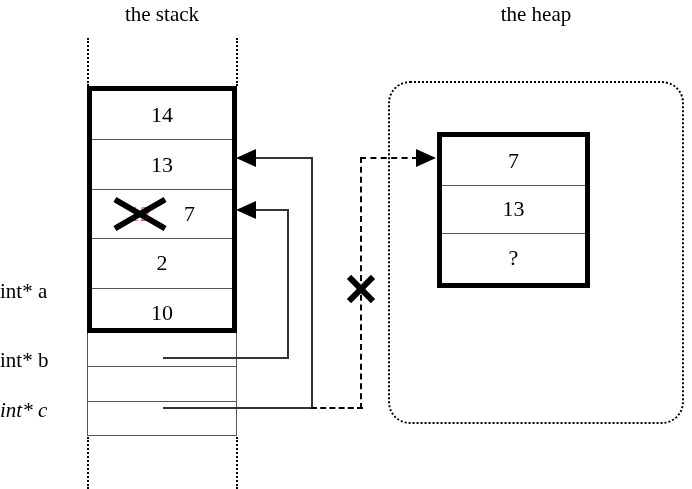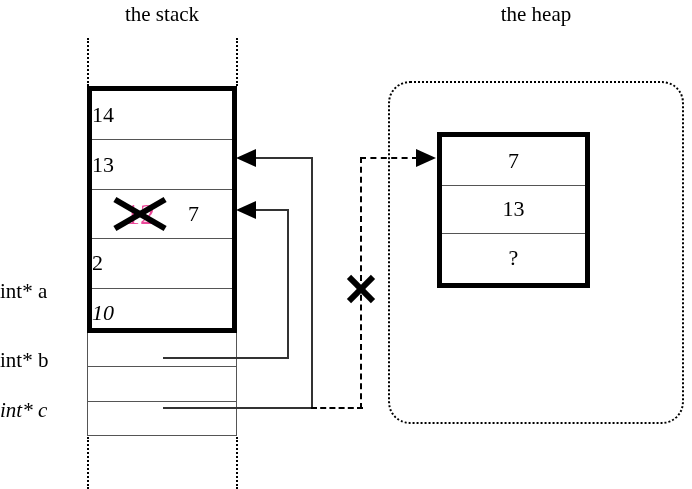"14" #stack-array .cell { justify-content: flex-start -> center }
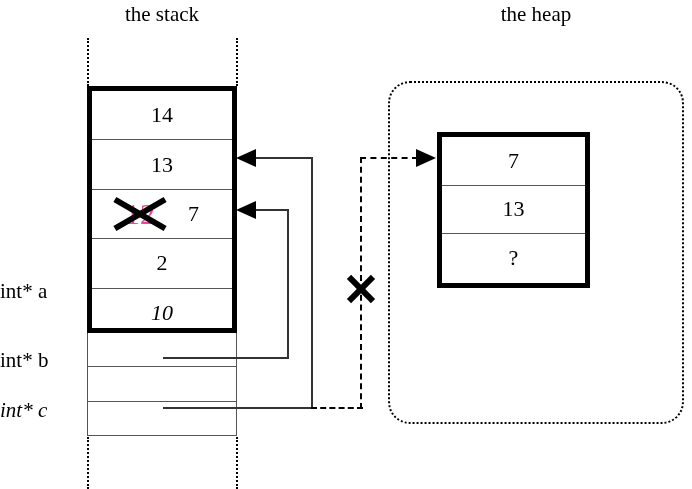"12" .old-val { font-size: 30px -> 22px }
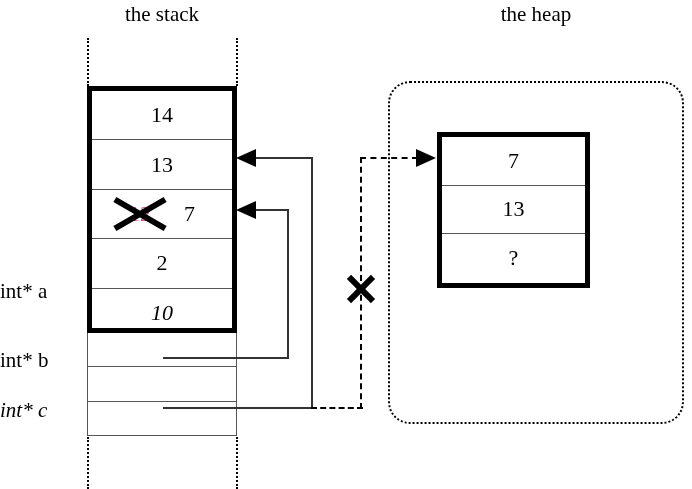"10" #stack-array .cell:last-child { font-style: italic -> none }
